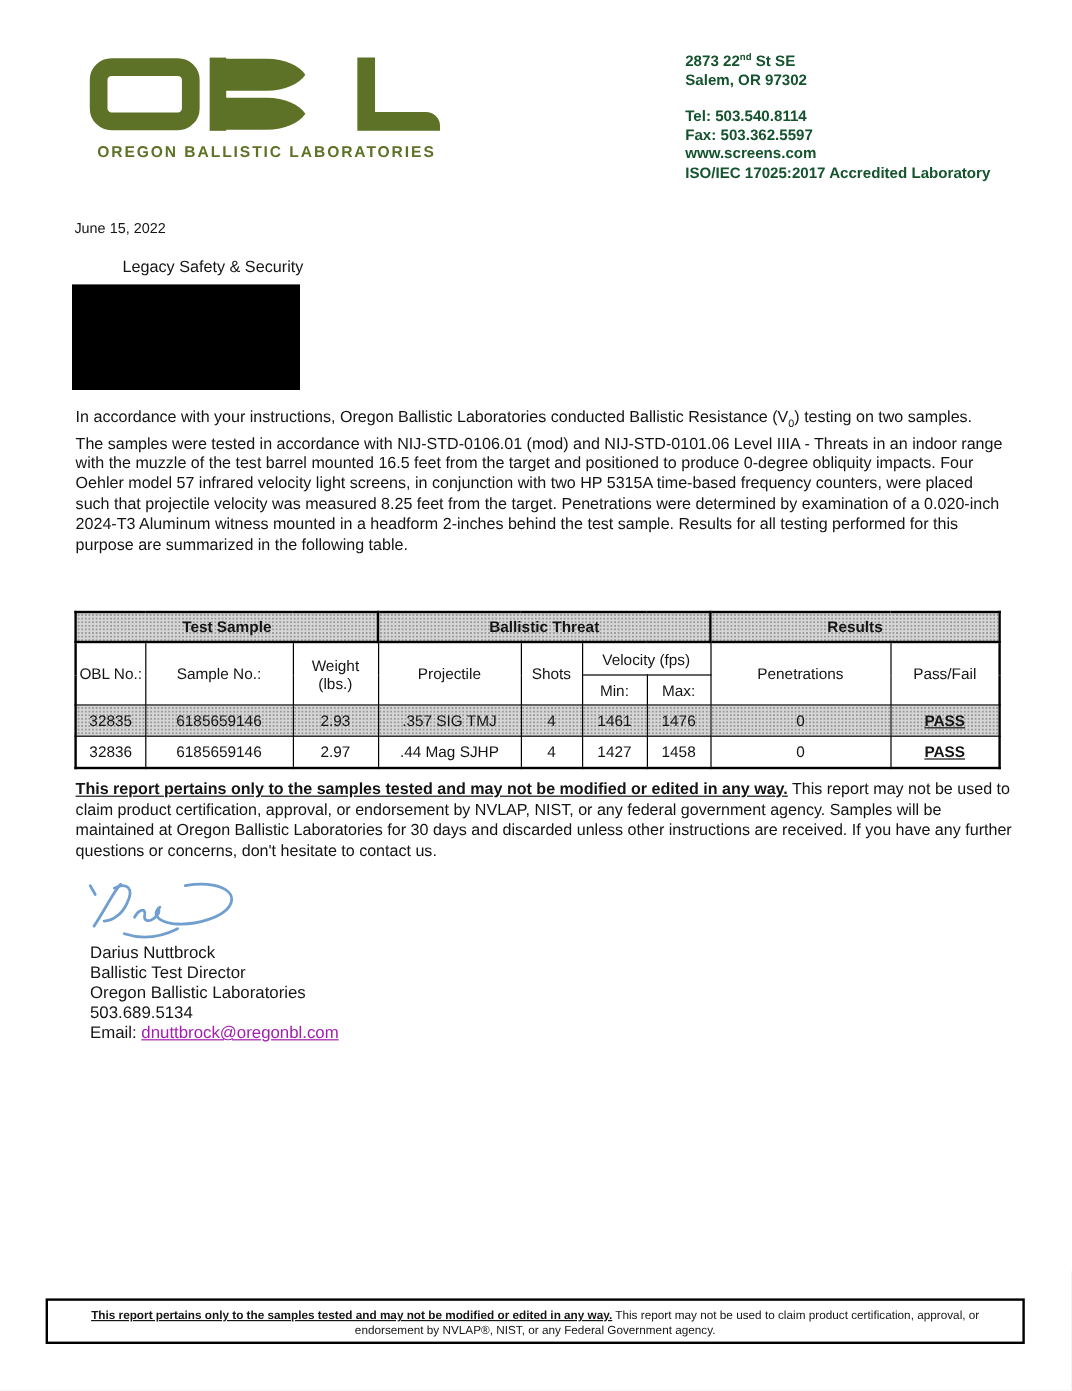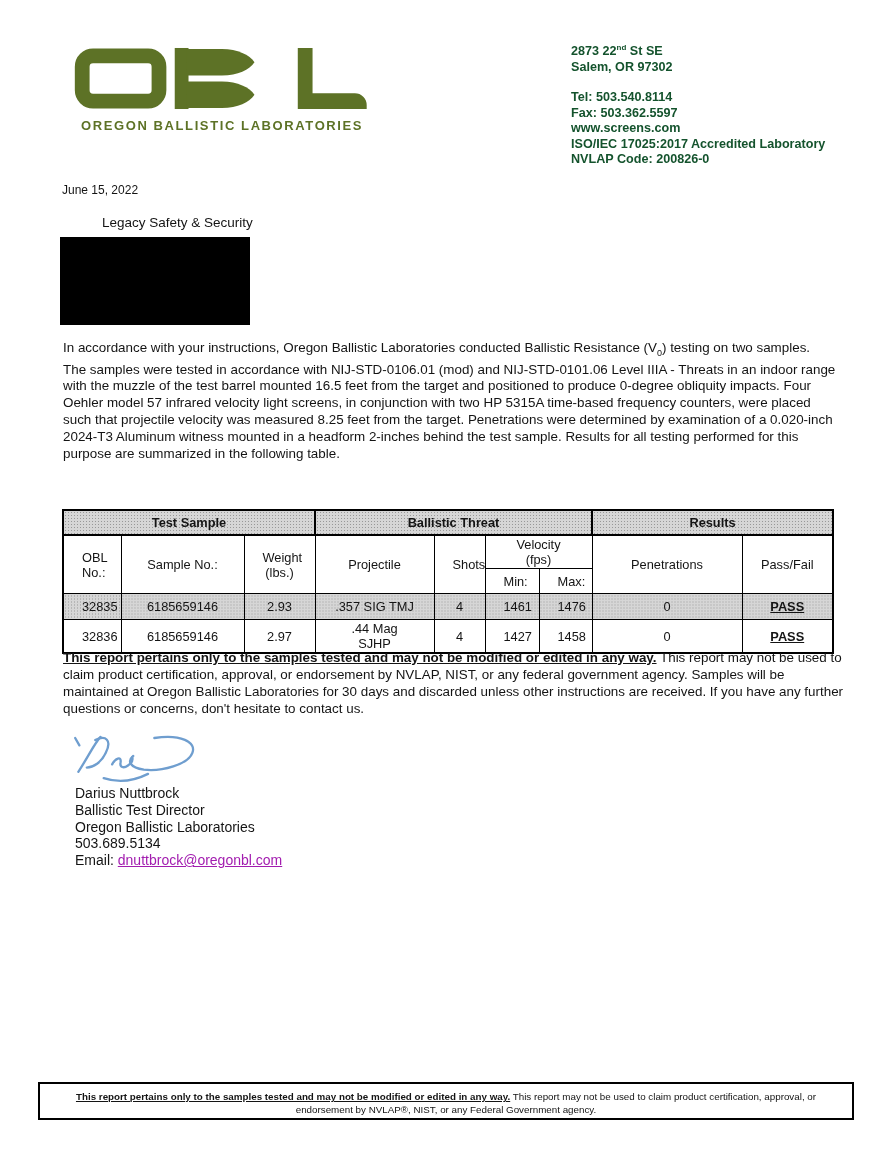"NVLAP Code: 200826-0" div { html: <div>NVLAP Code: 200826-0</div> -> none }
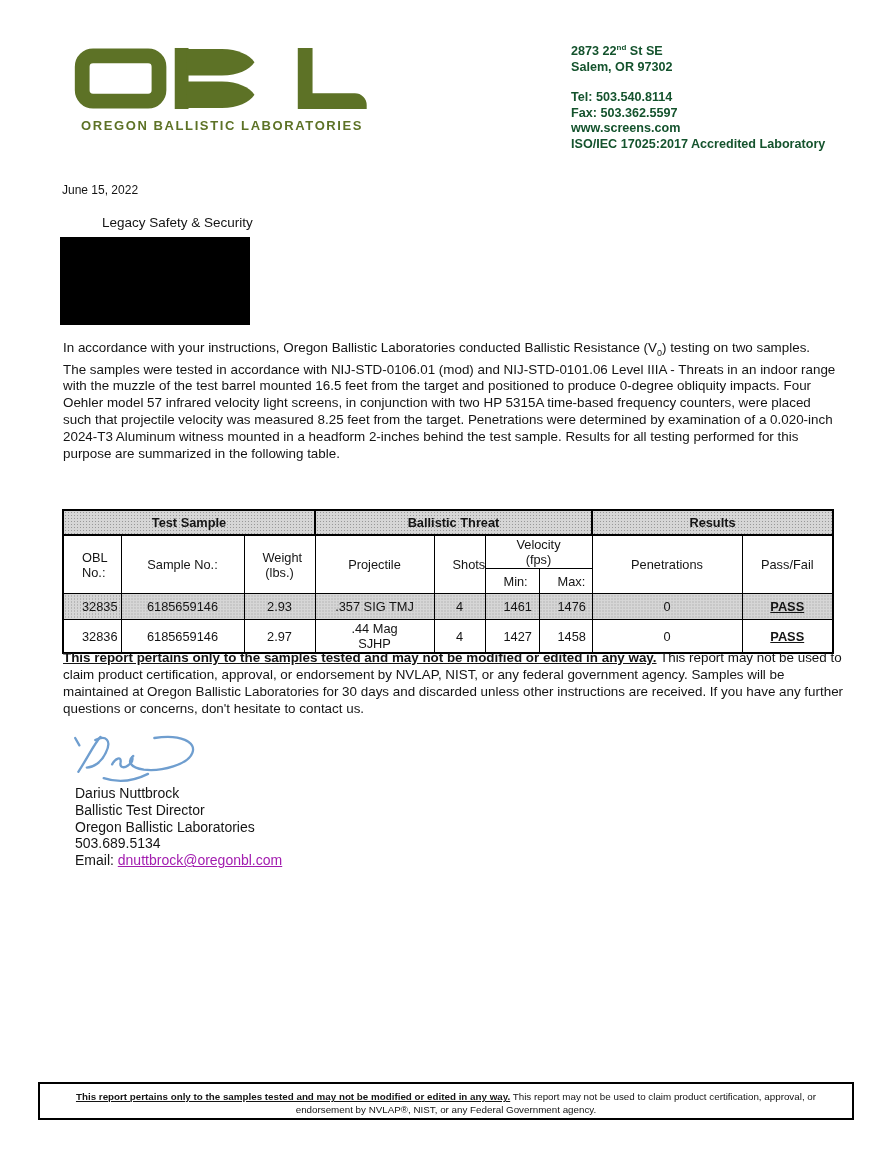"Test Sample" table.results td { padding: 1px 18px -> 1px 2px }
